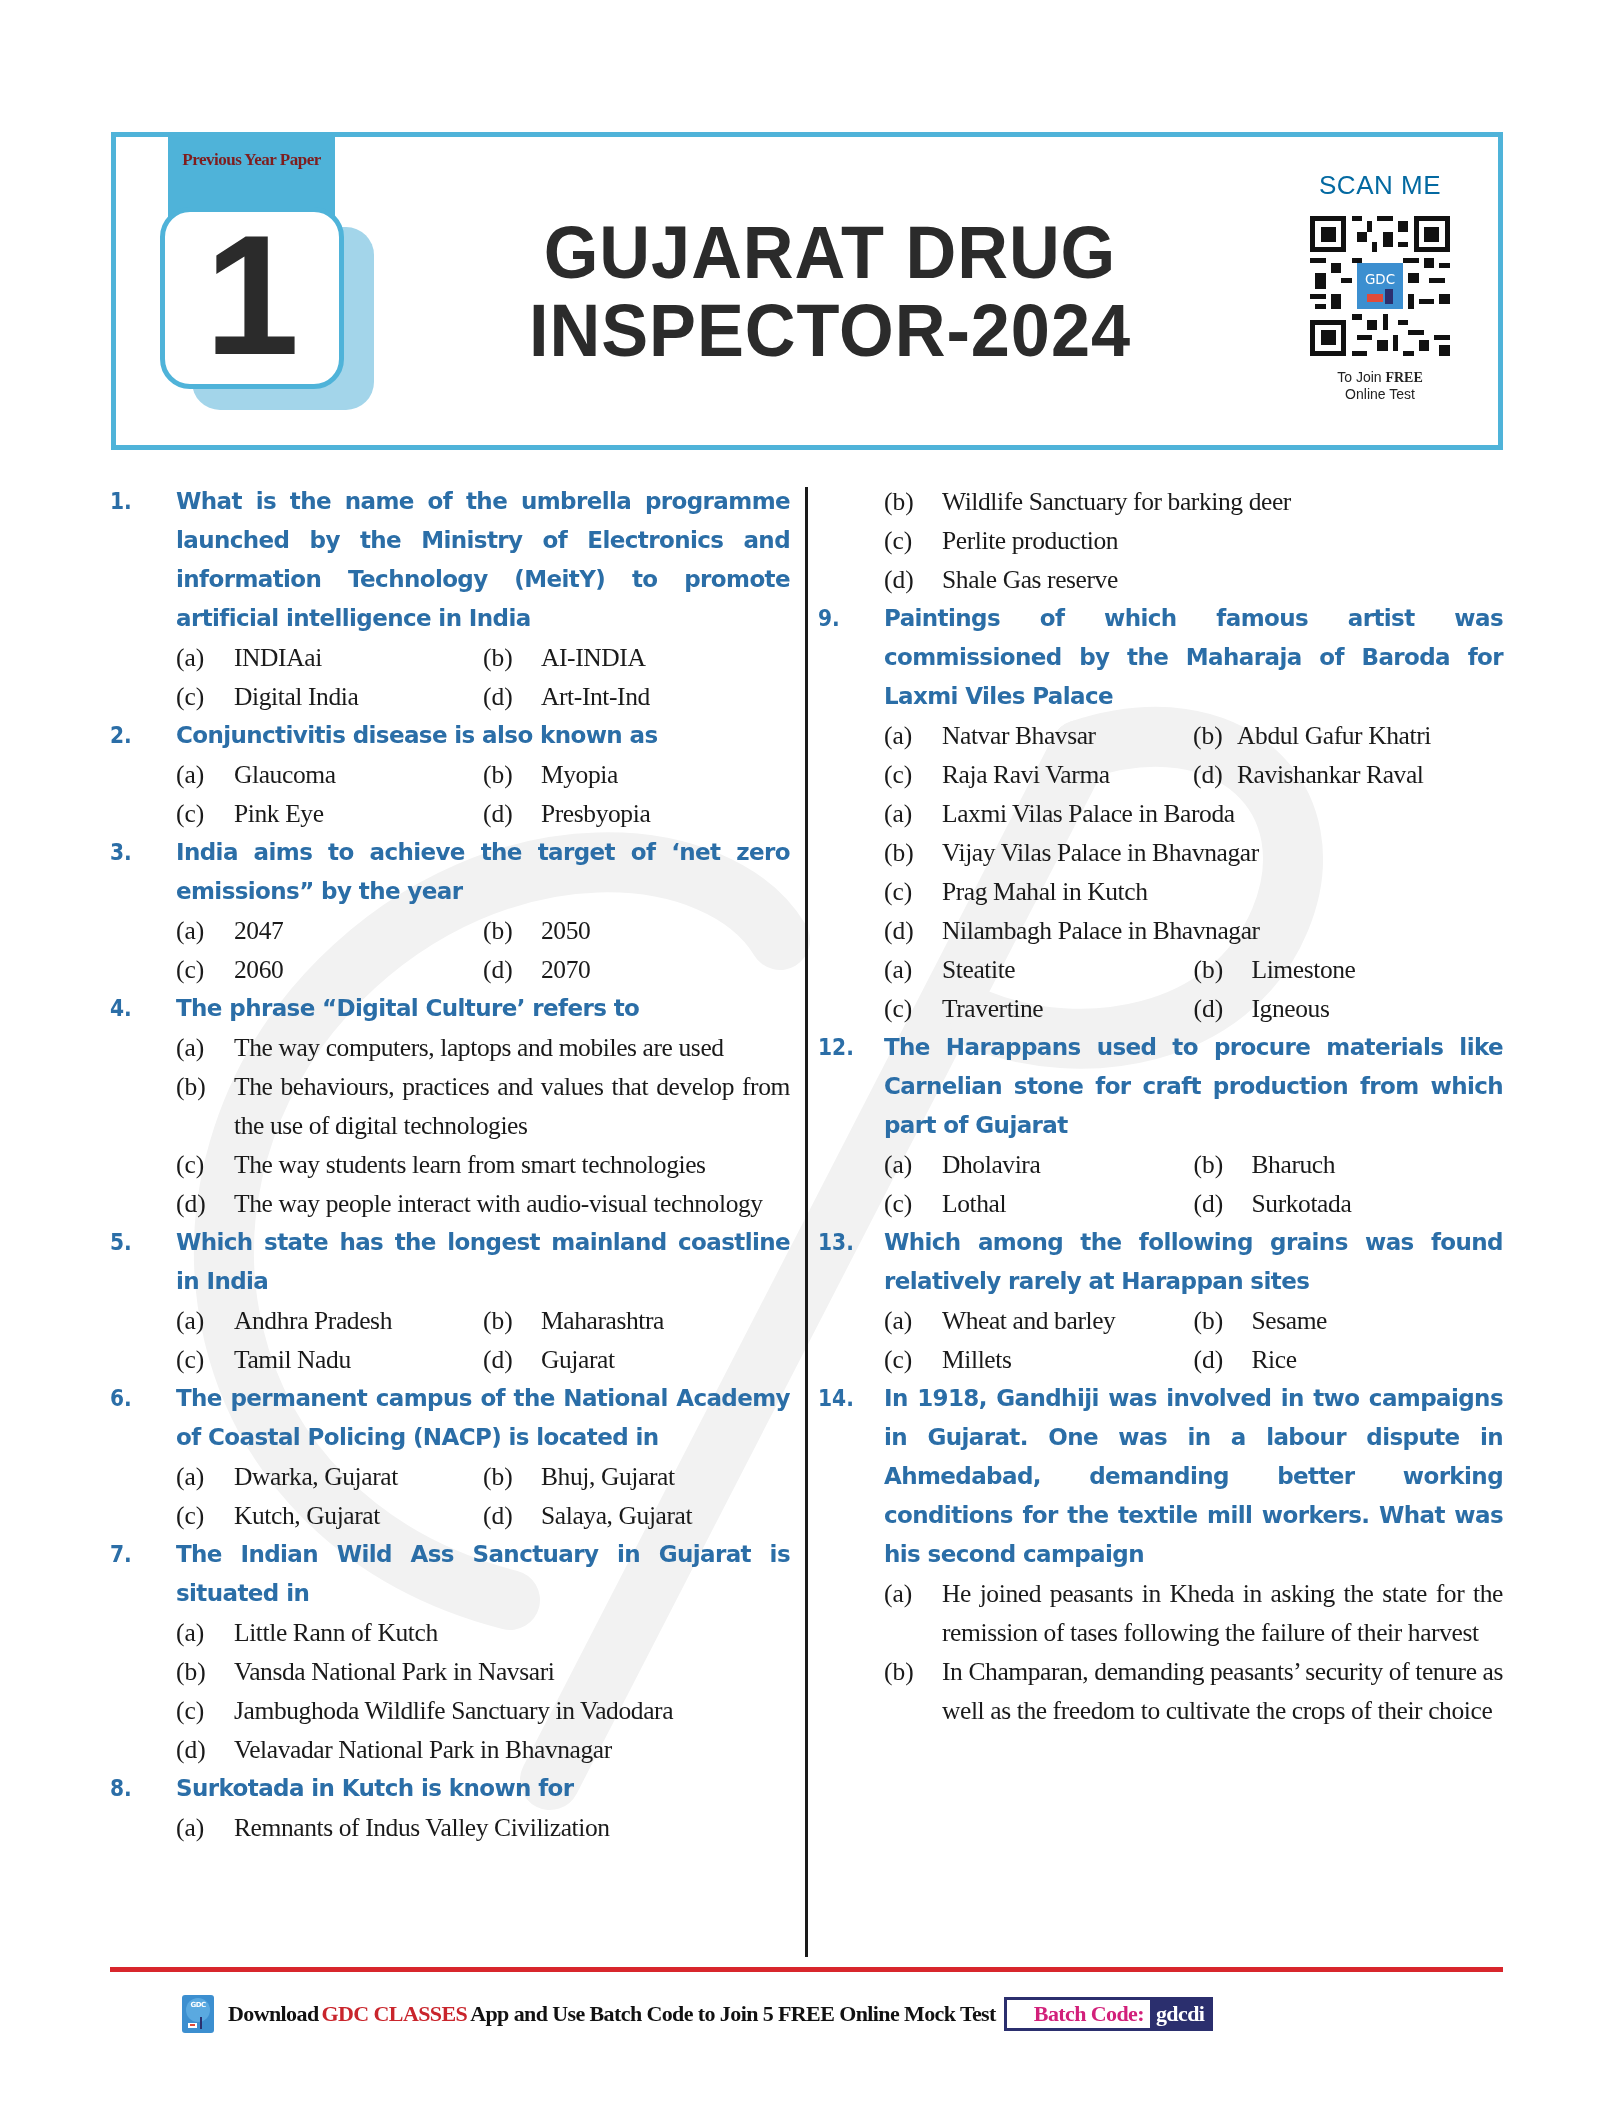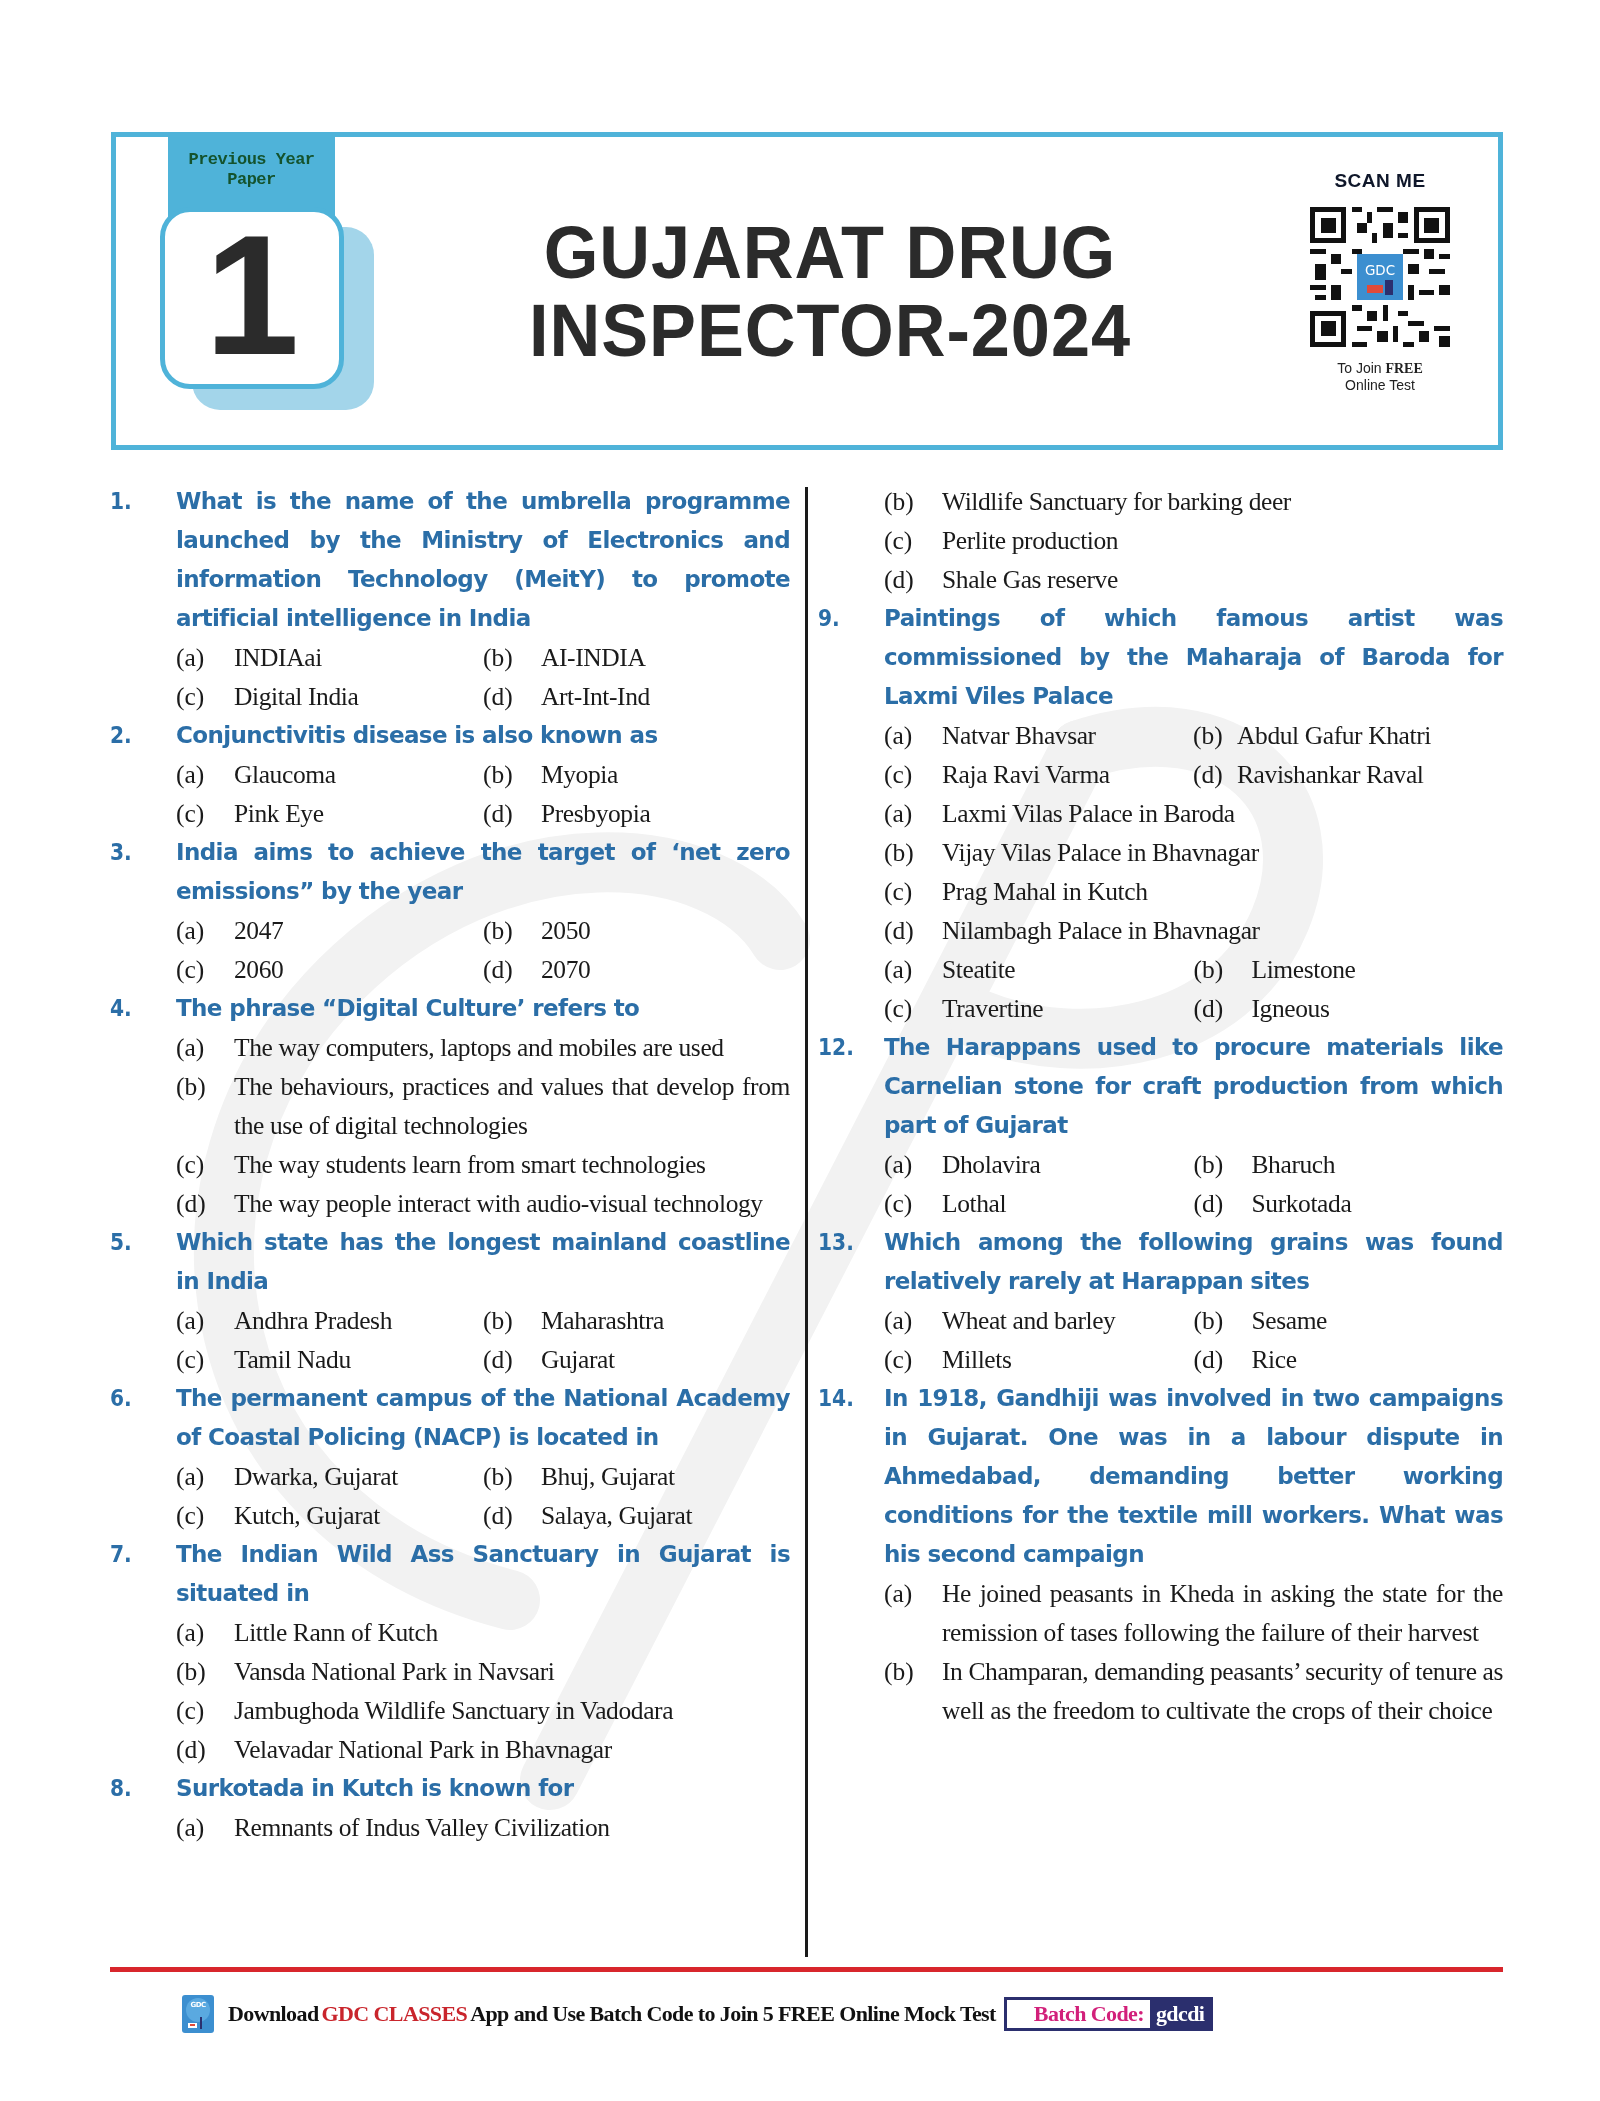"Previous Year Paper" .badge-tab { color: #14532d -> #7f1d1d; font-family: Liberation Mono, monospace -> Liberation Serif, serif }
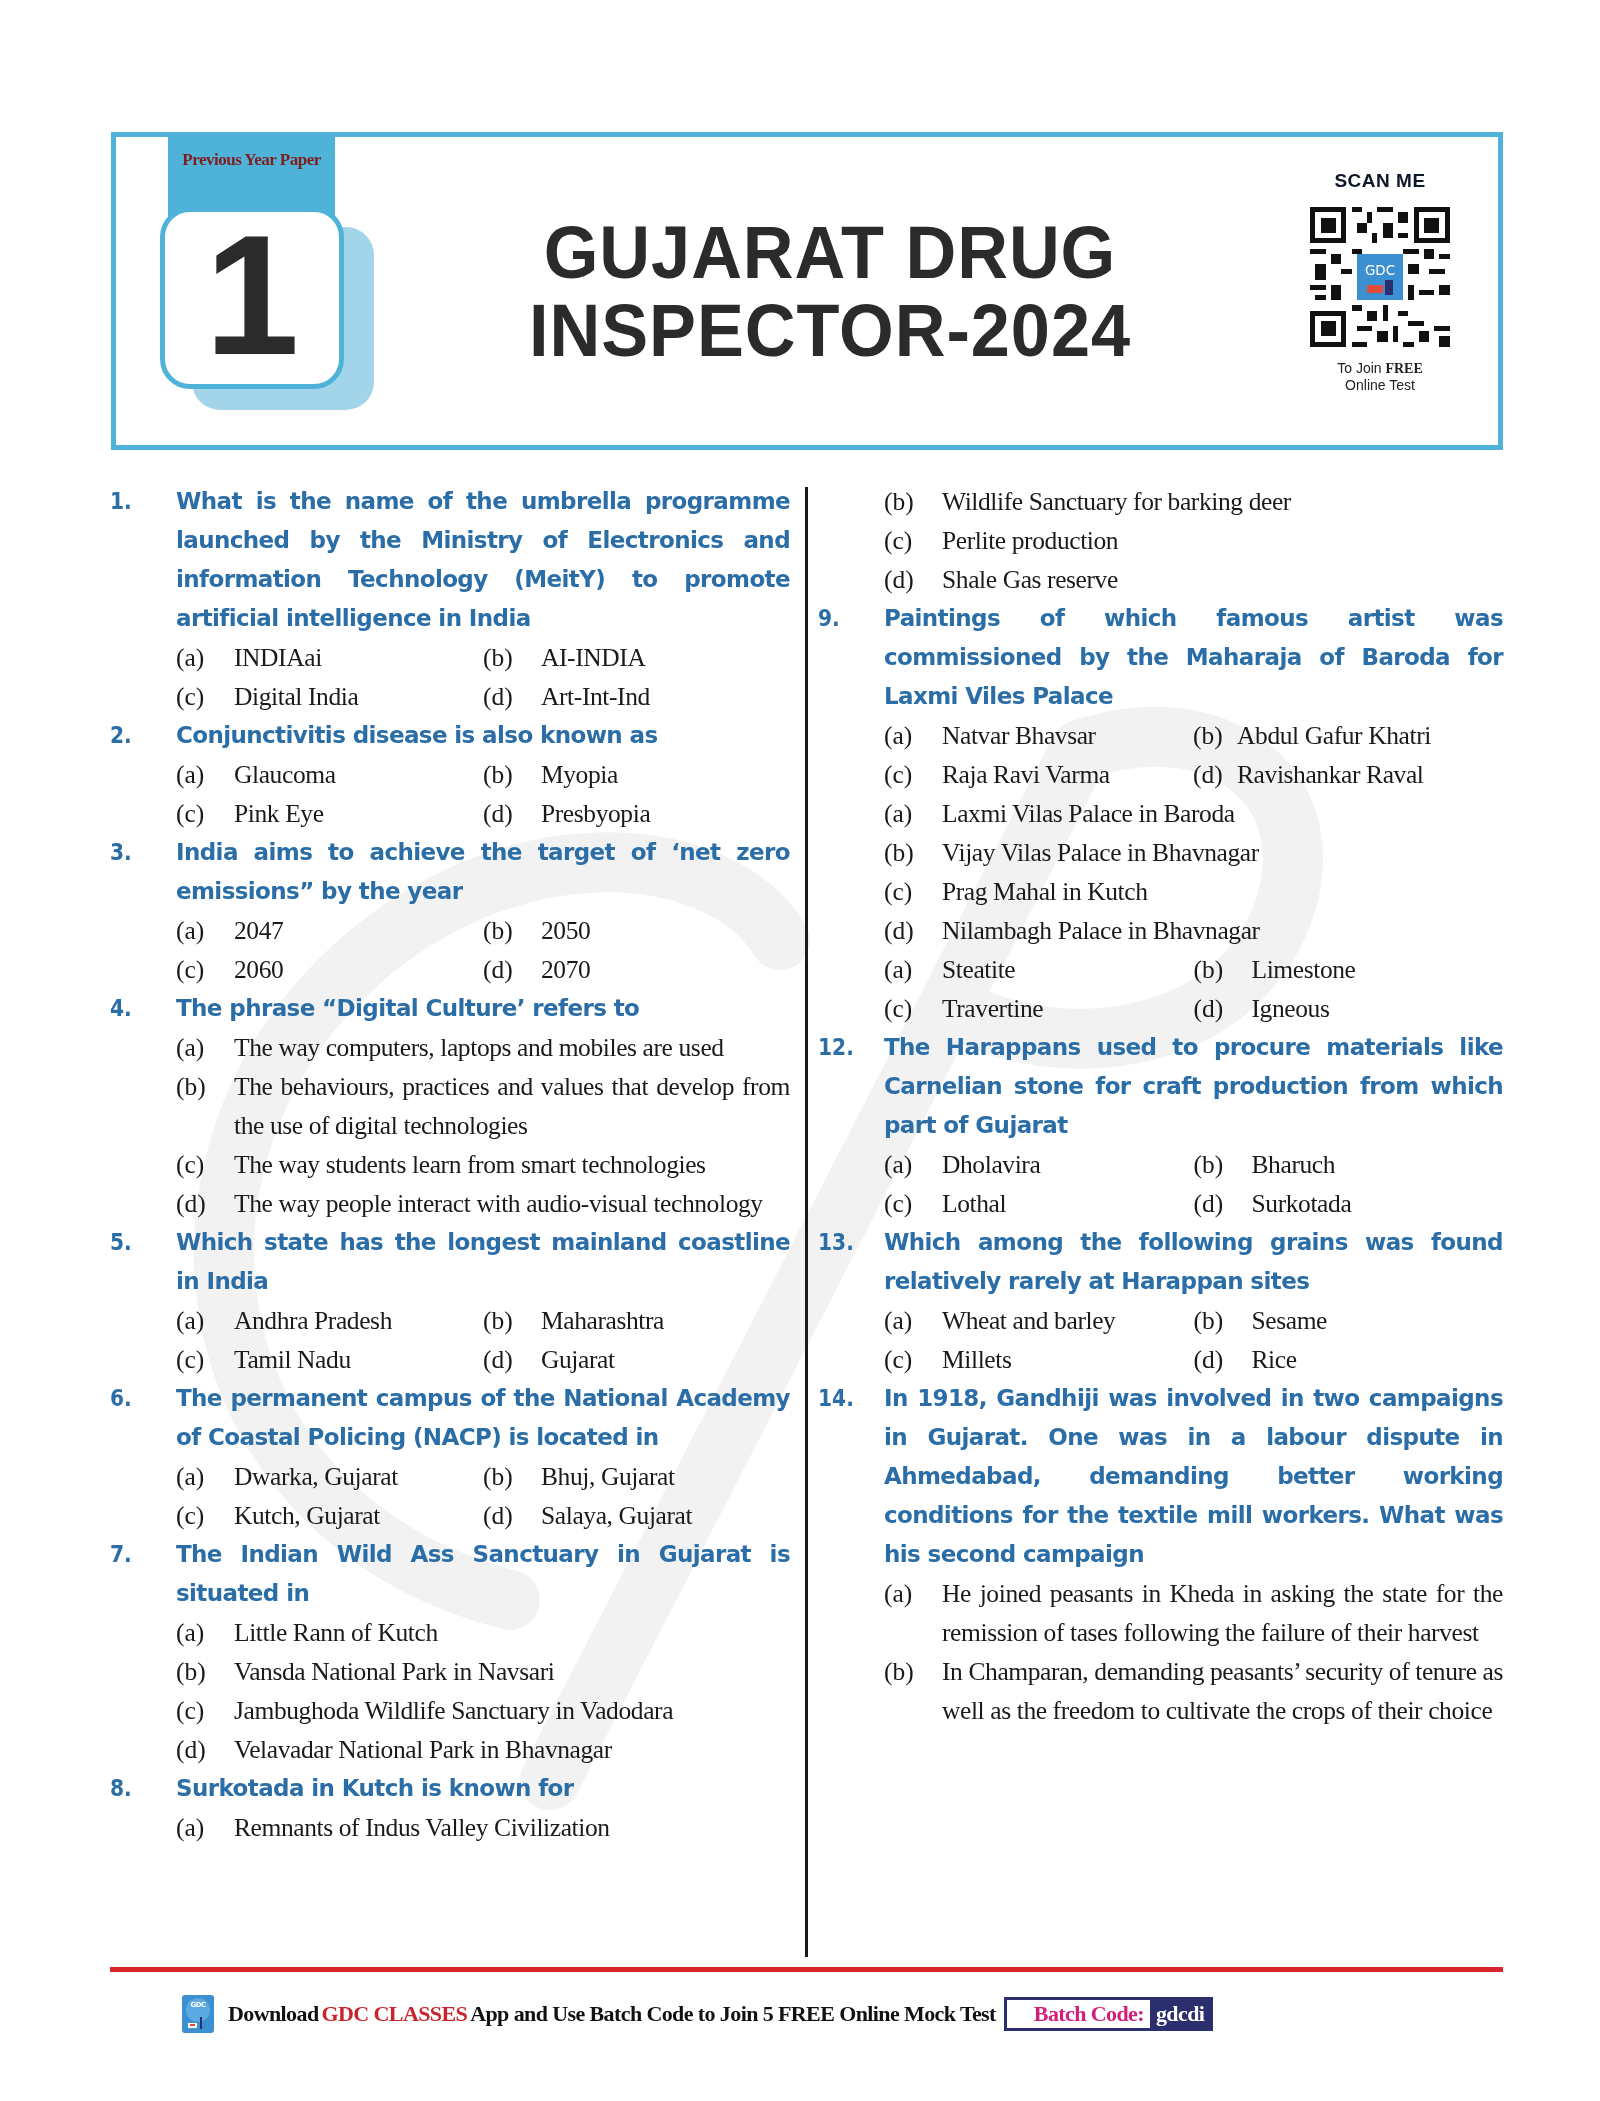"SCAN ME" .scan-me { color: #0f172a -> #0369a1; font-size: 19px -> 26px; font-weight: bold -> normal }
